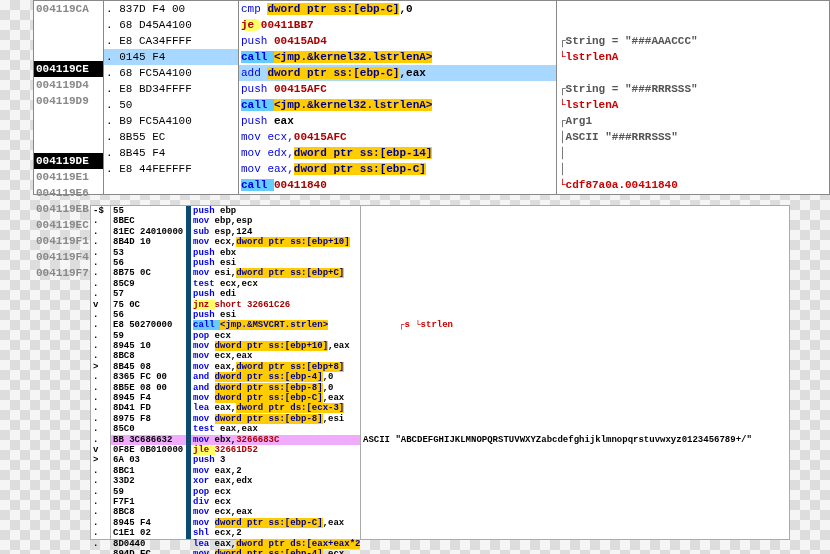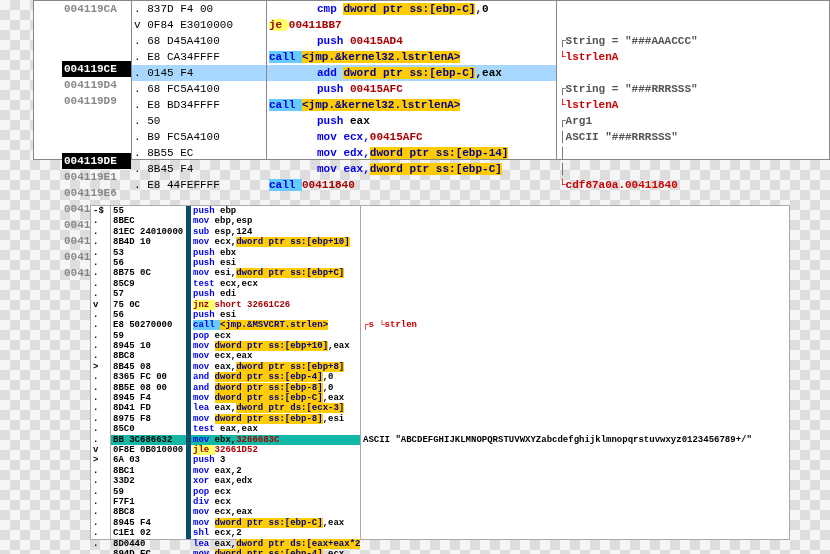"004119CA" .top-pane { height: 160px -> 195px; padding-left: 28px -> none }
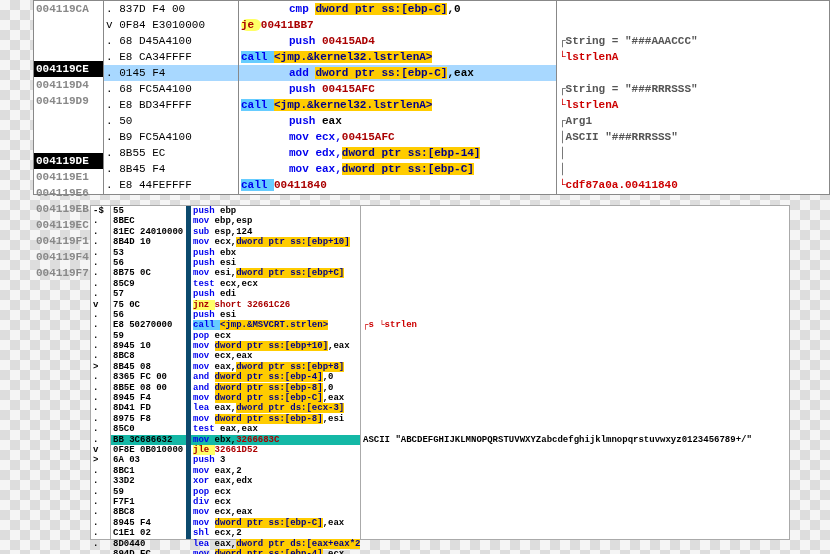"cmp" .mnem { font-weight: bold -> normal; margin-left: 48px -> none }
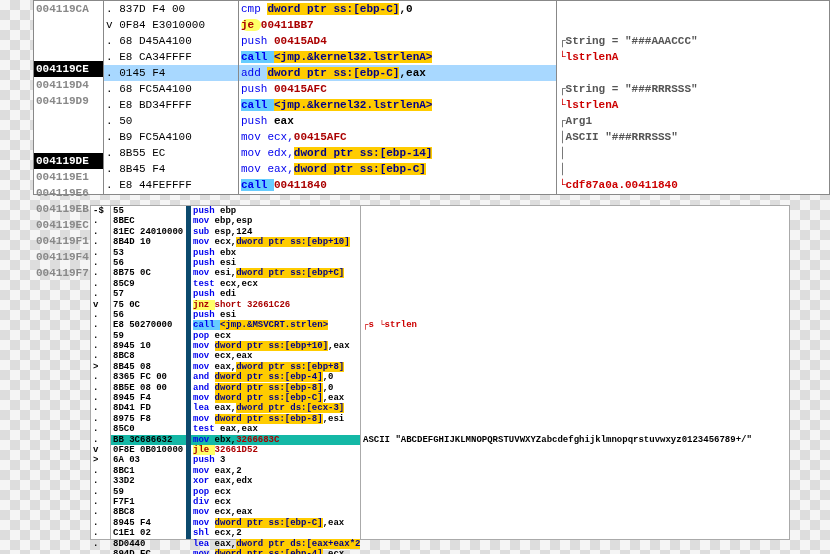"v 0F84 E3010000" div.row { html: <div>v 0F84 E3010000</div> -> none }
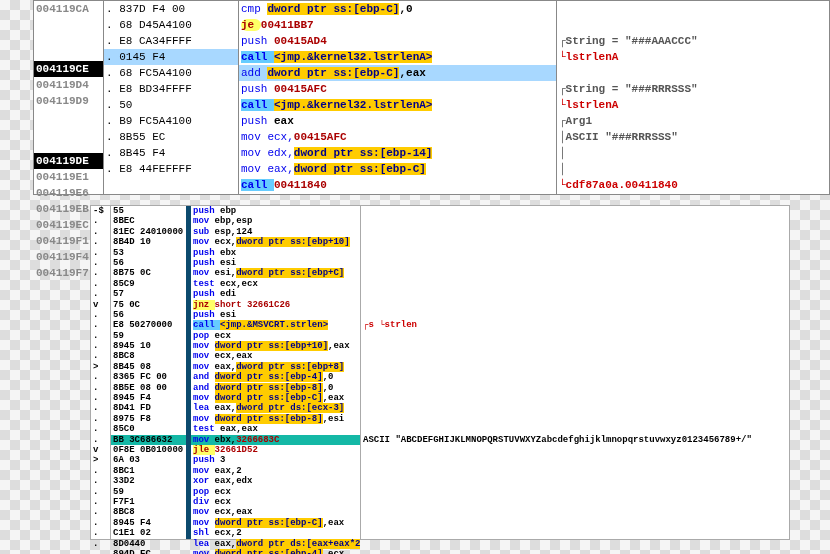"┌s └strlen" .b-cmt-red { margin-left: none -> 36px }
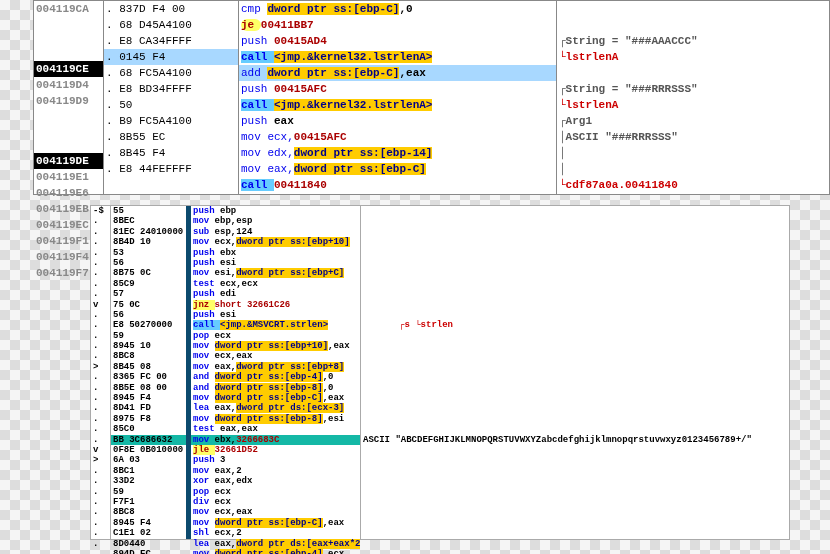"BB 3C686632" .brow.highlight { background: #14b8a6 -> #f0abfc }
